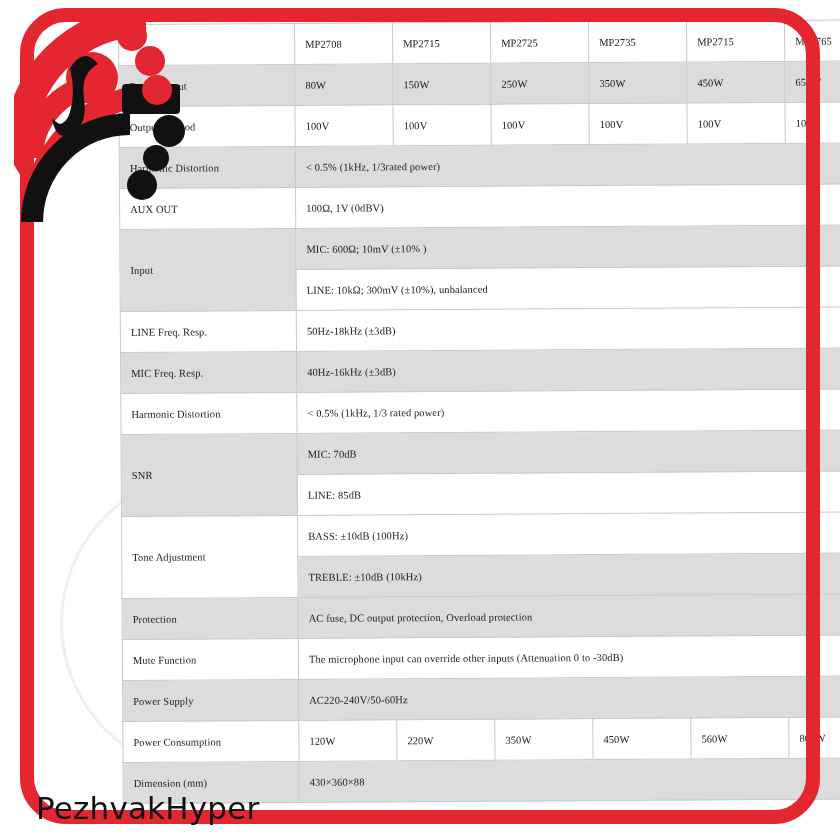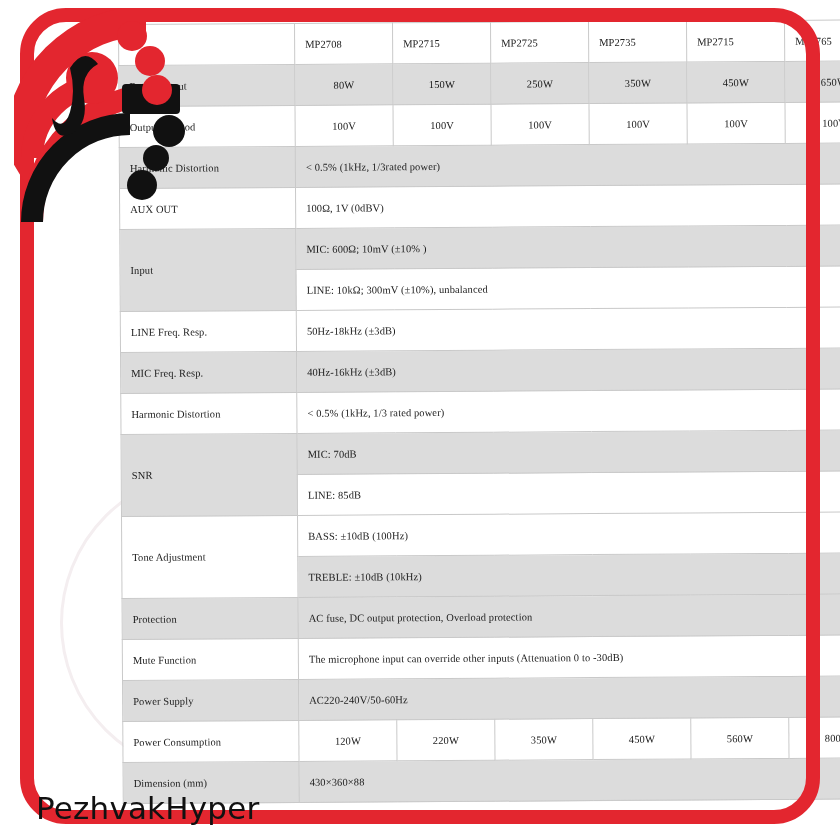"80W" td.ctr { text-align: center -> none }
